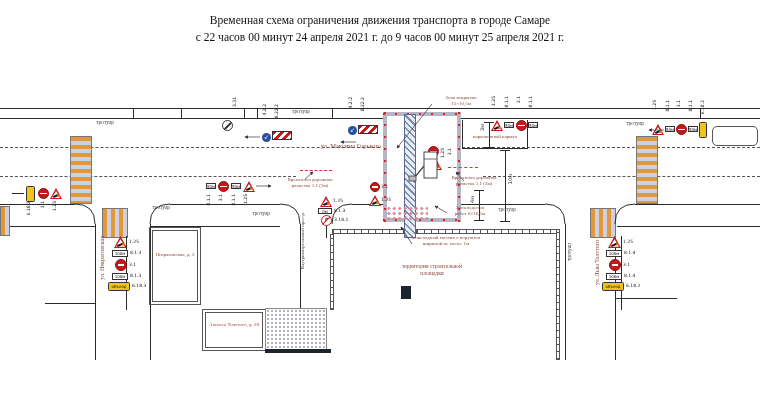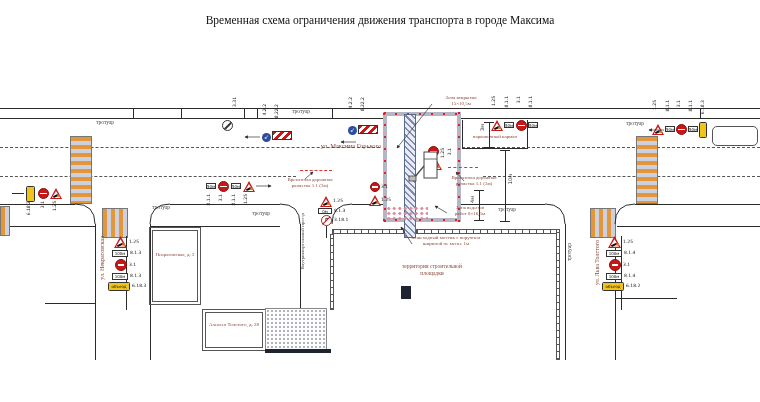"Временная схема ограничения движения" div { text: Максима -> Самаре }
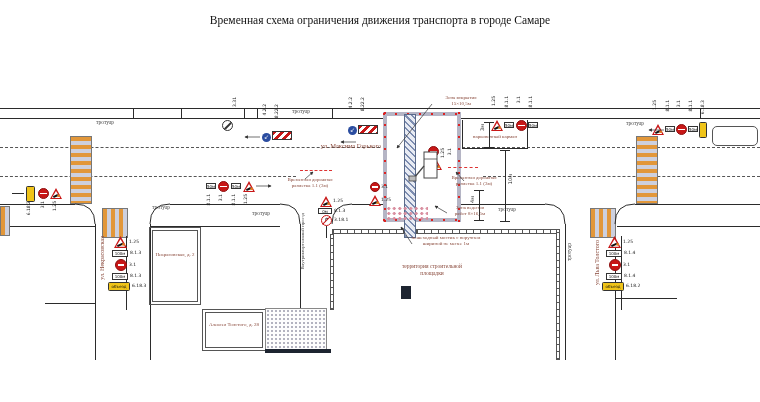"с 22 часов 00 минут" div { html: none -> <div>с 22 часов 00 минут 24 апреля 2021 г. до 9 часов 00 минут 25 апреля 2021 г.</div> }
